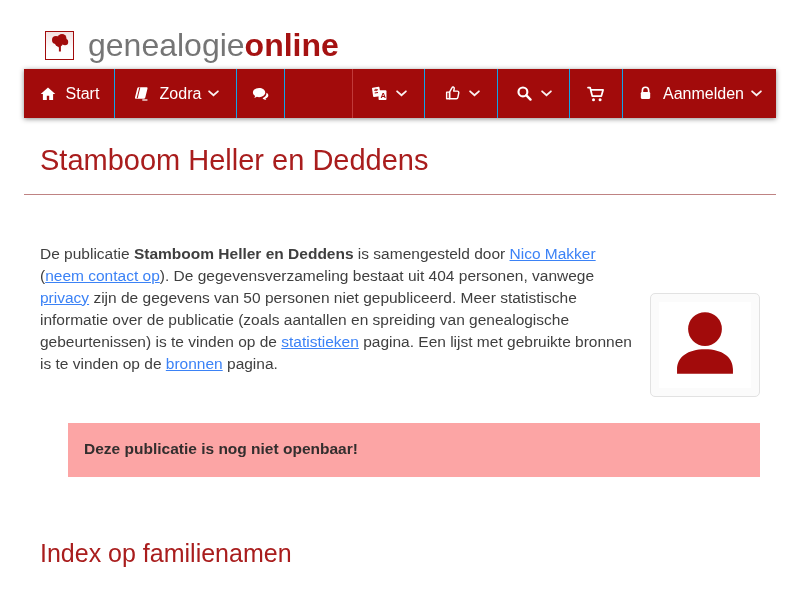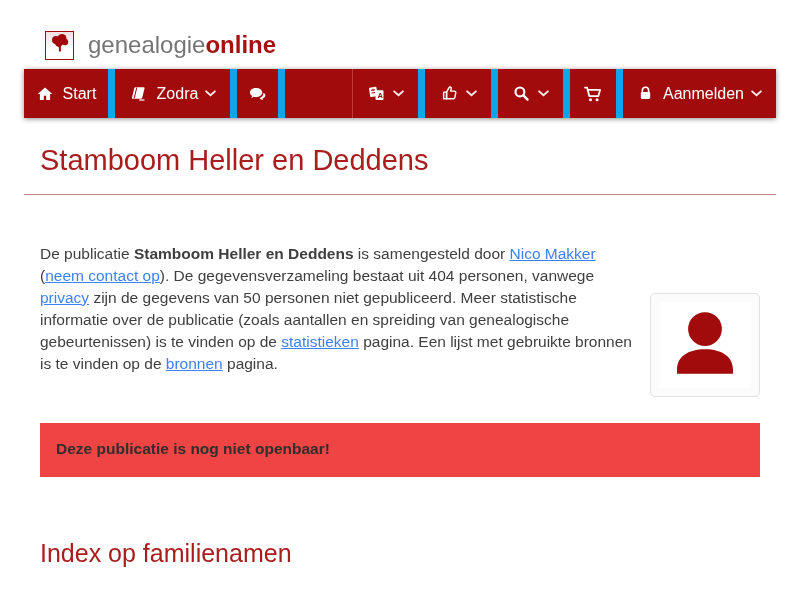"genealogieonline" .brand { font-size: 24px -> 32px }
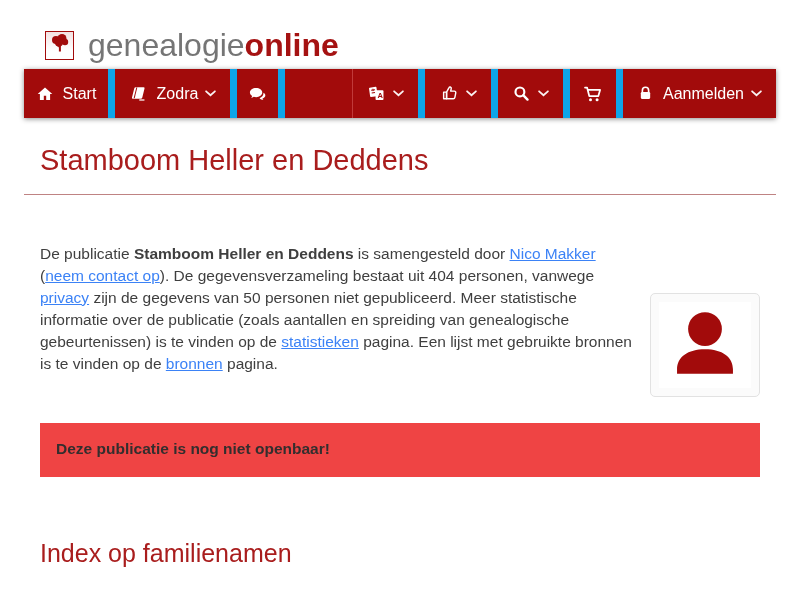"Start" .nav-item { border-right: 7px solid #0ea5e9 -> 1px solid #0ea5e9 }
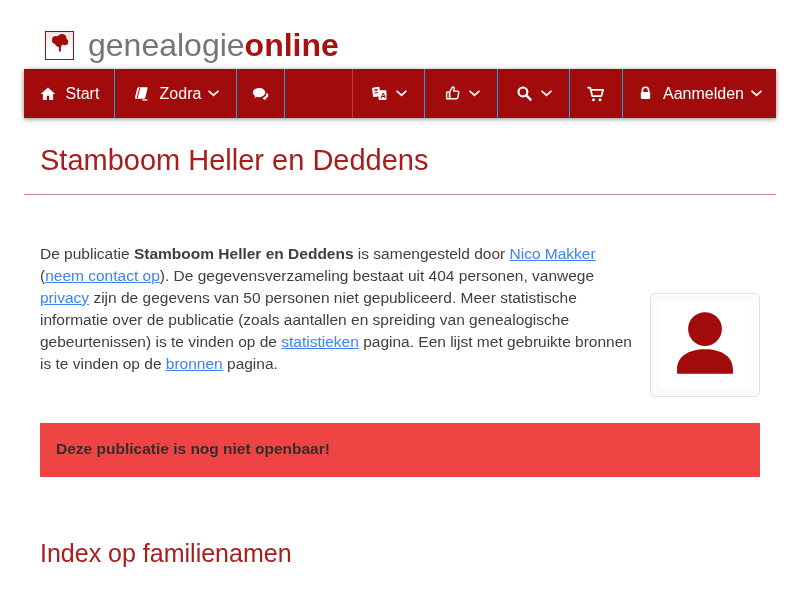"Deze publicatie is nog niet" .alert { background: #ef4444 -> #fca5a5; margin-left: none -> 28px }
